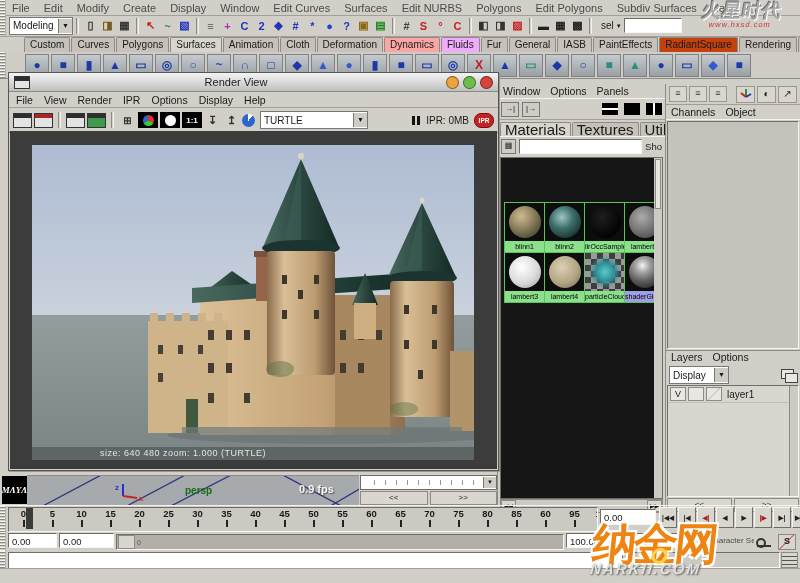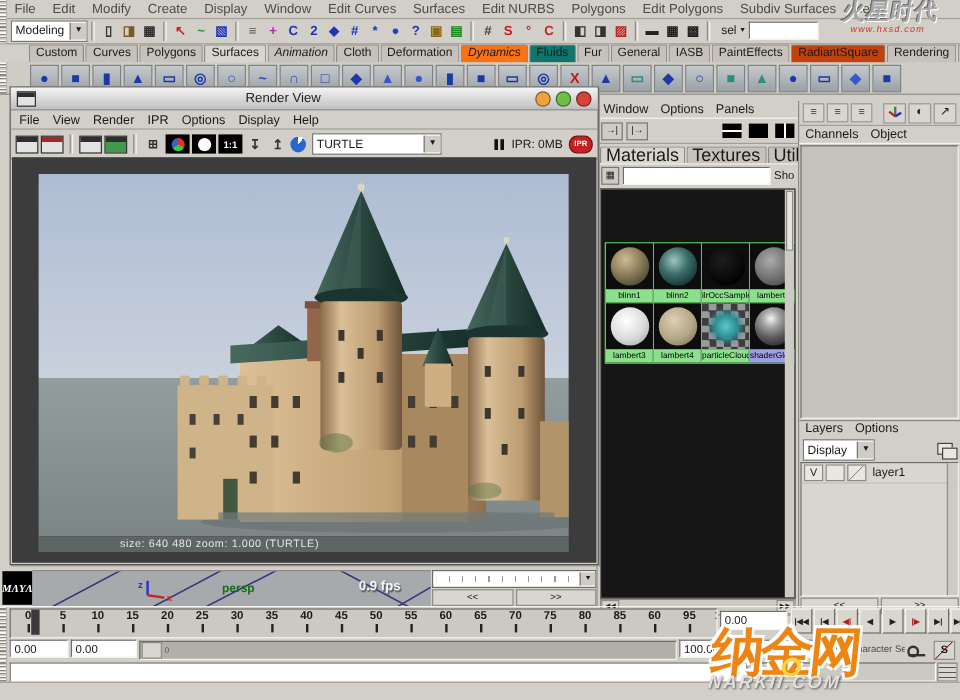"Animation" div.tab { font-style: italic -> none }
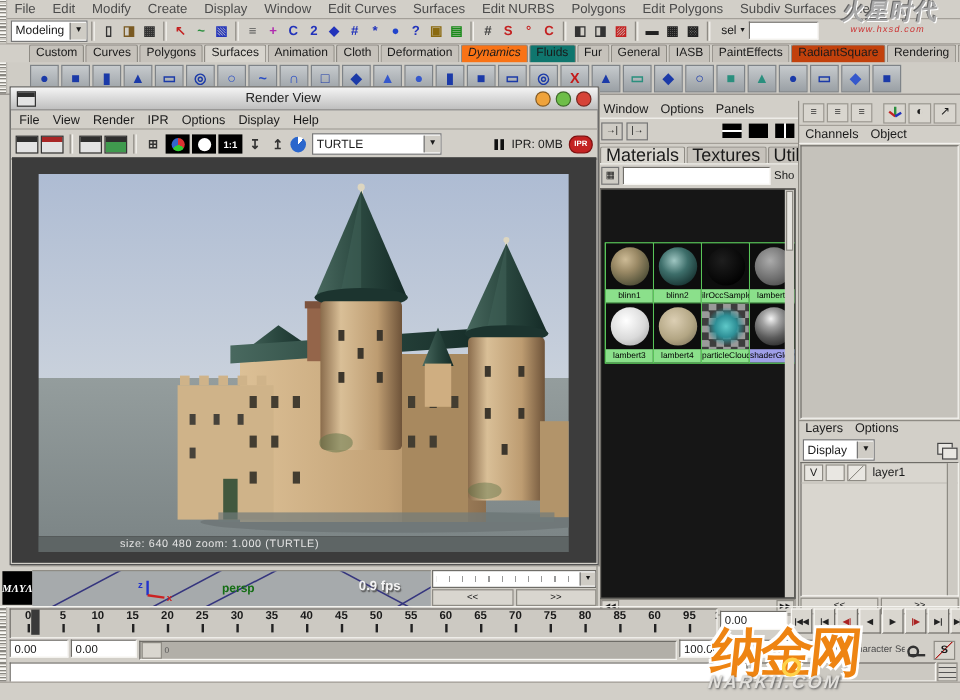"Dynamics" div.tab { background-color: #f97316 -> #fca5a5; font-style: italic -> none }
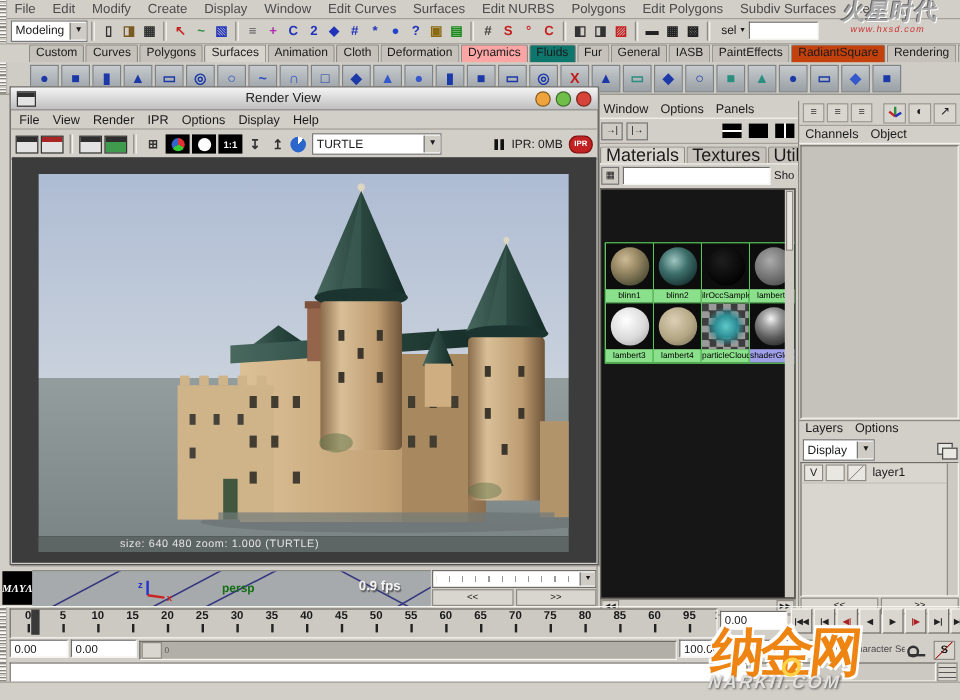"Fluids" div.tab { background-color: #0f766e -> #f0abfc }
